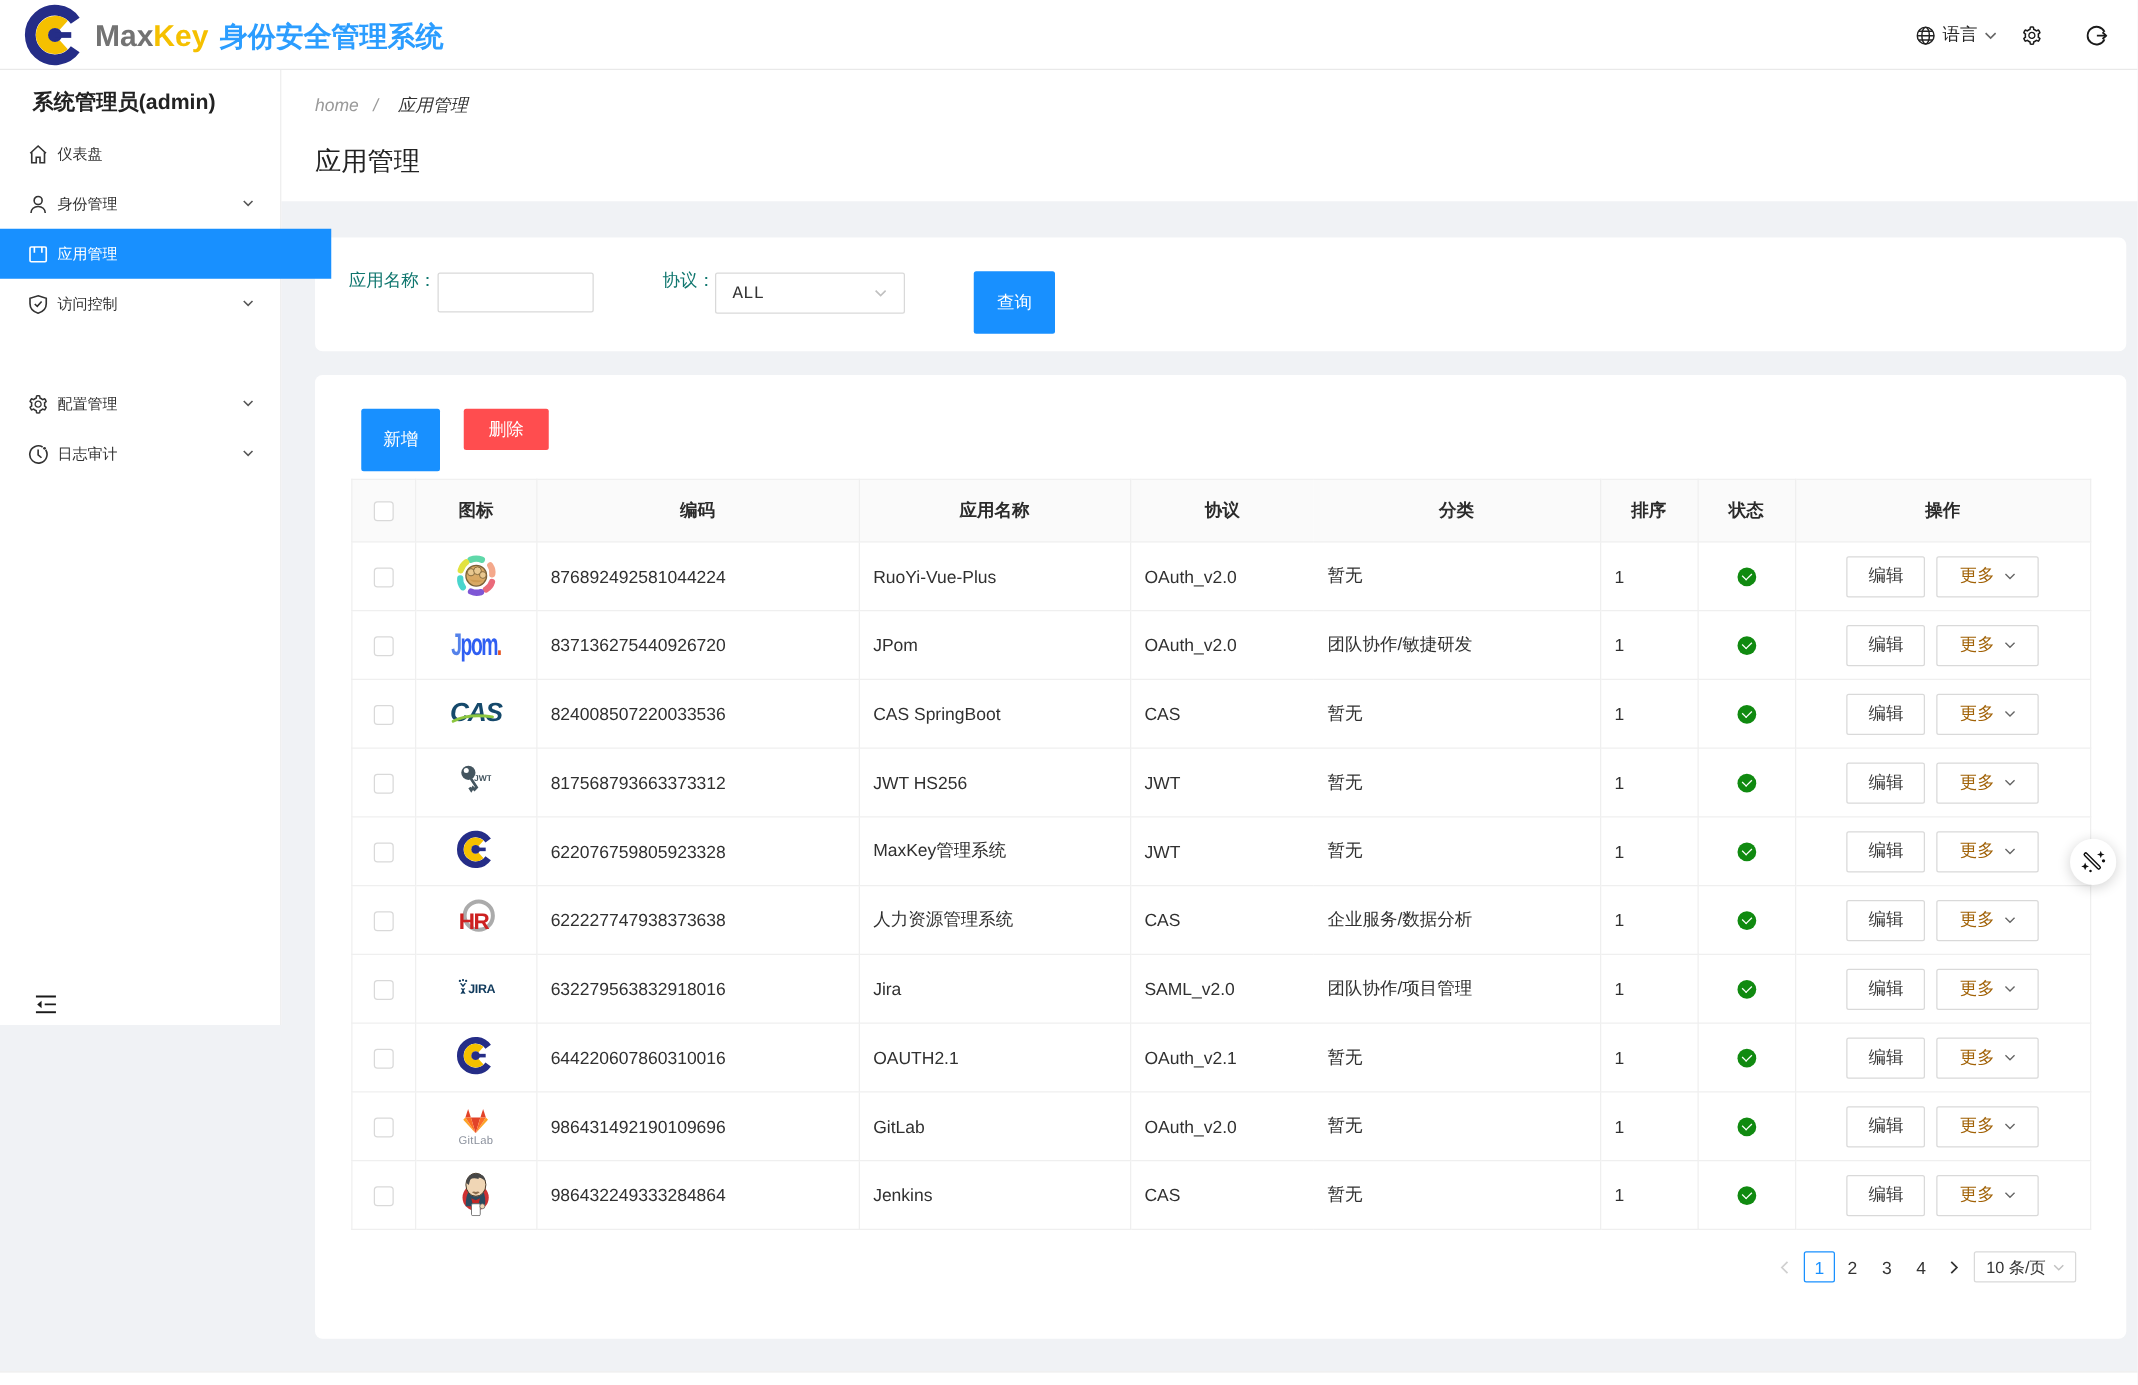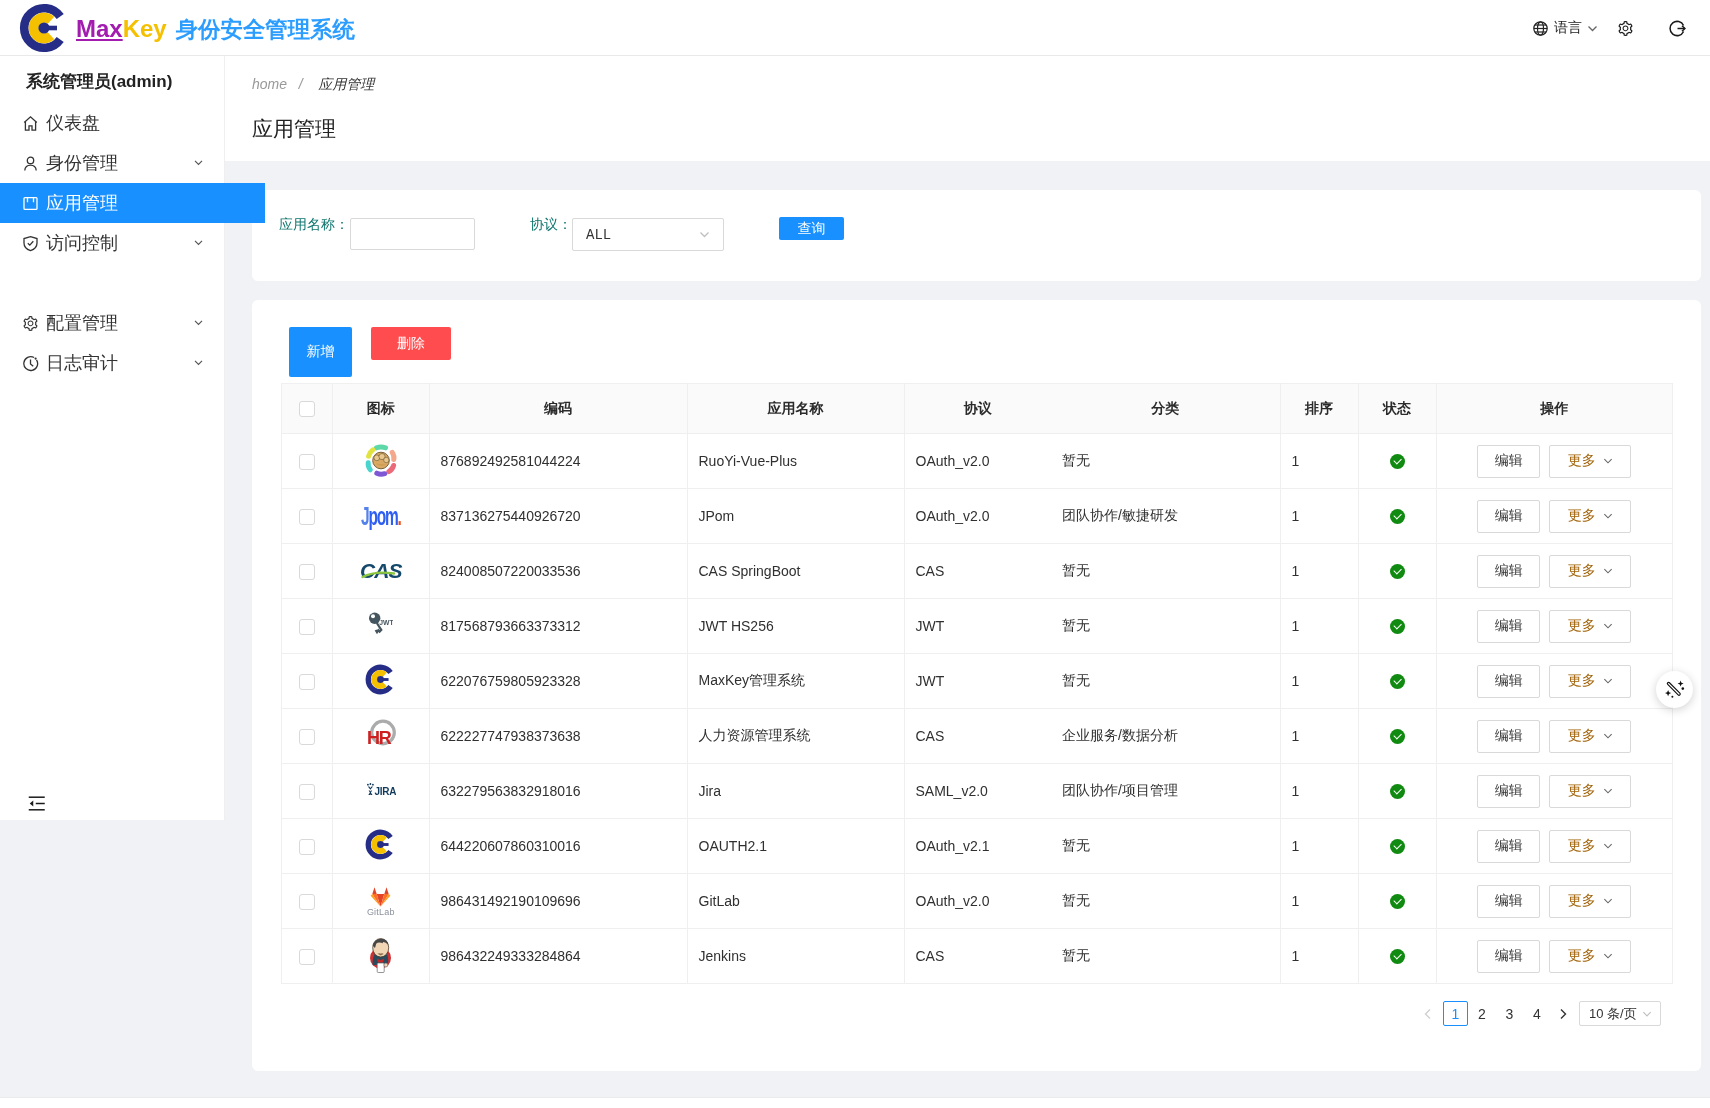"Max" #brandtxt .max { color: #a21caf -> #737373; text-decoration: underline -> none }
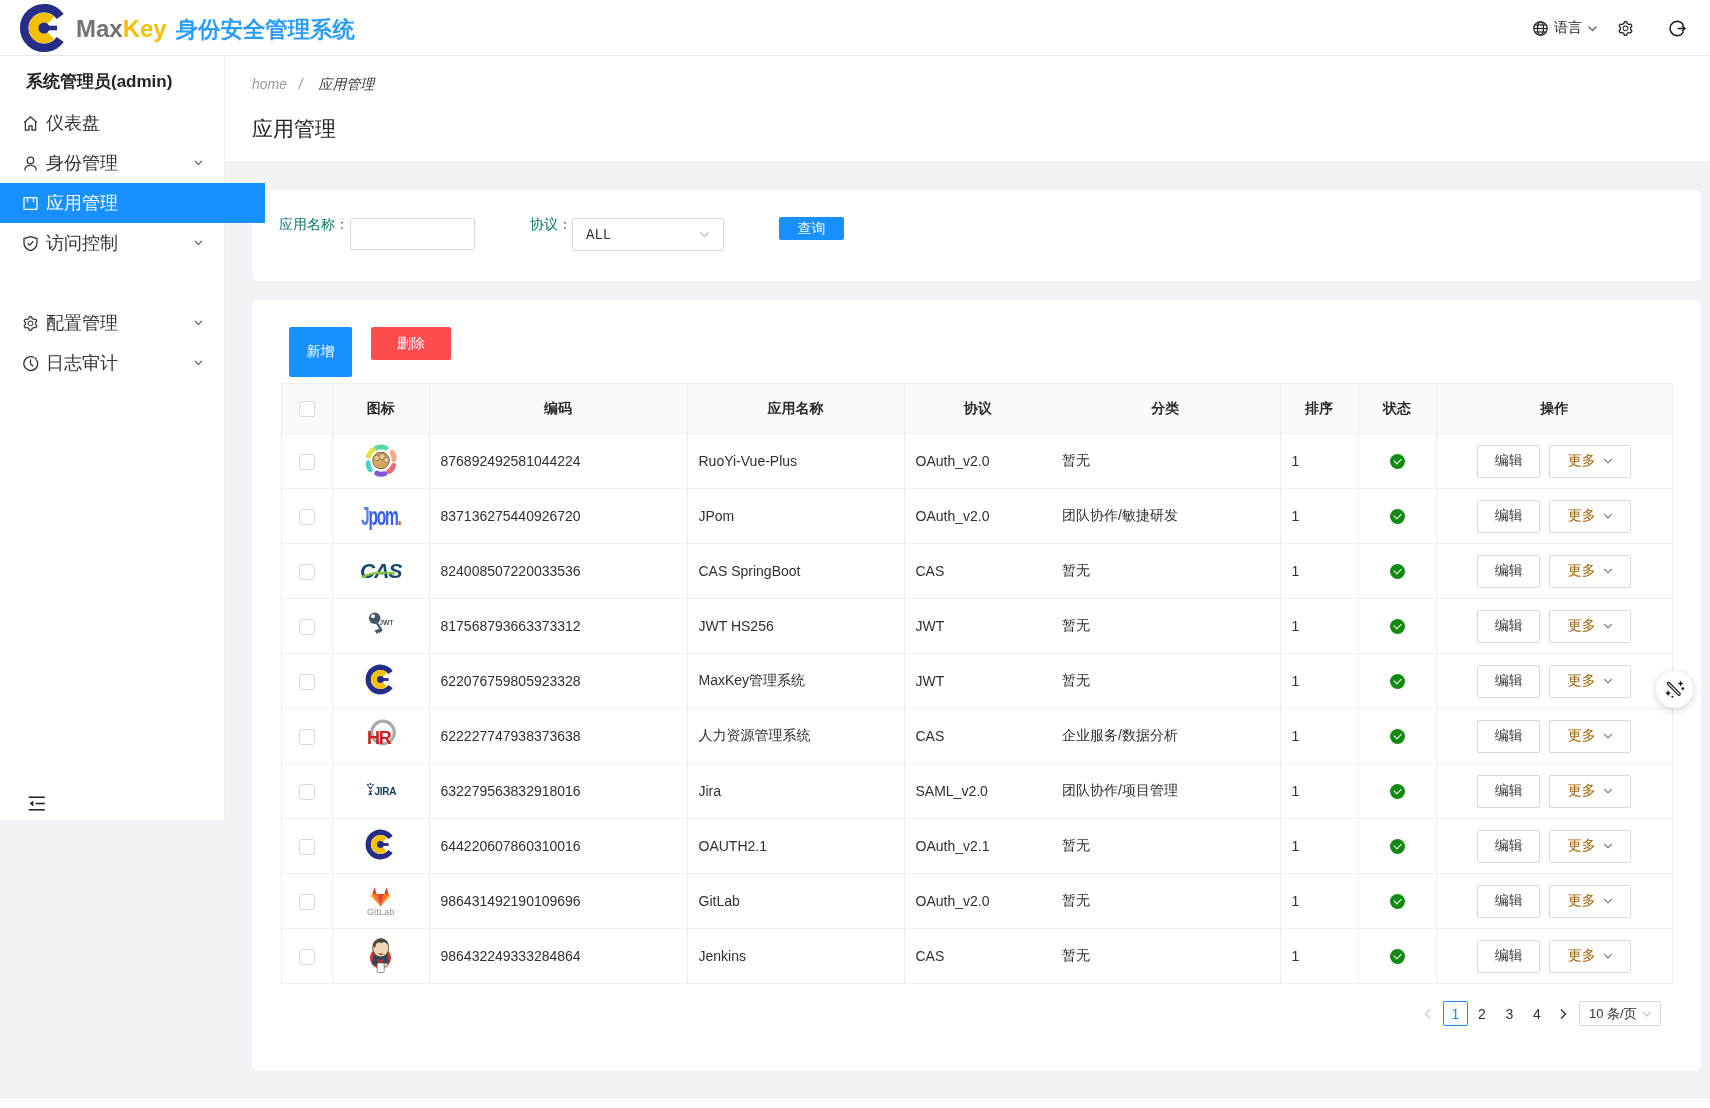"仪表盘" .mitem { font-size: 18px -> 12px }
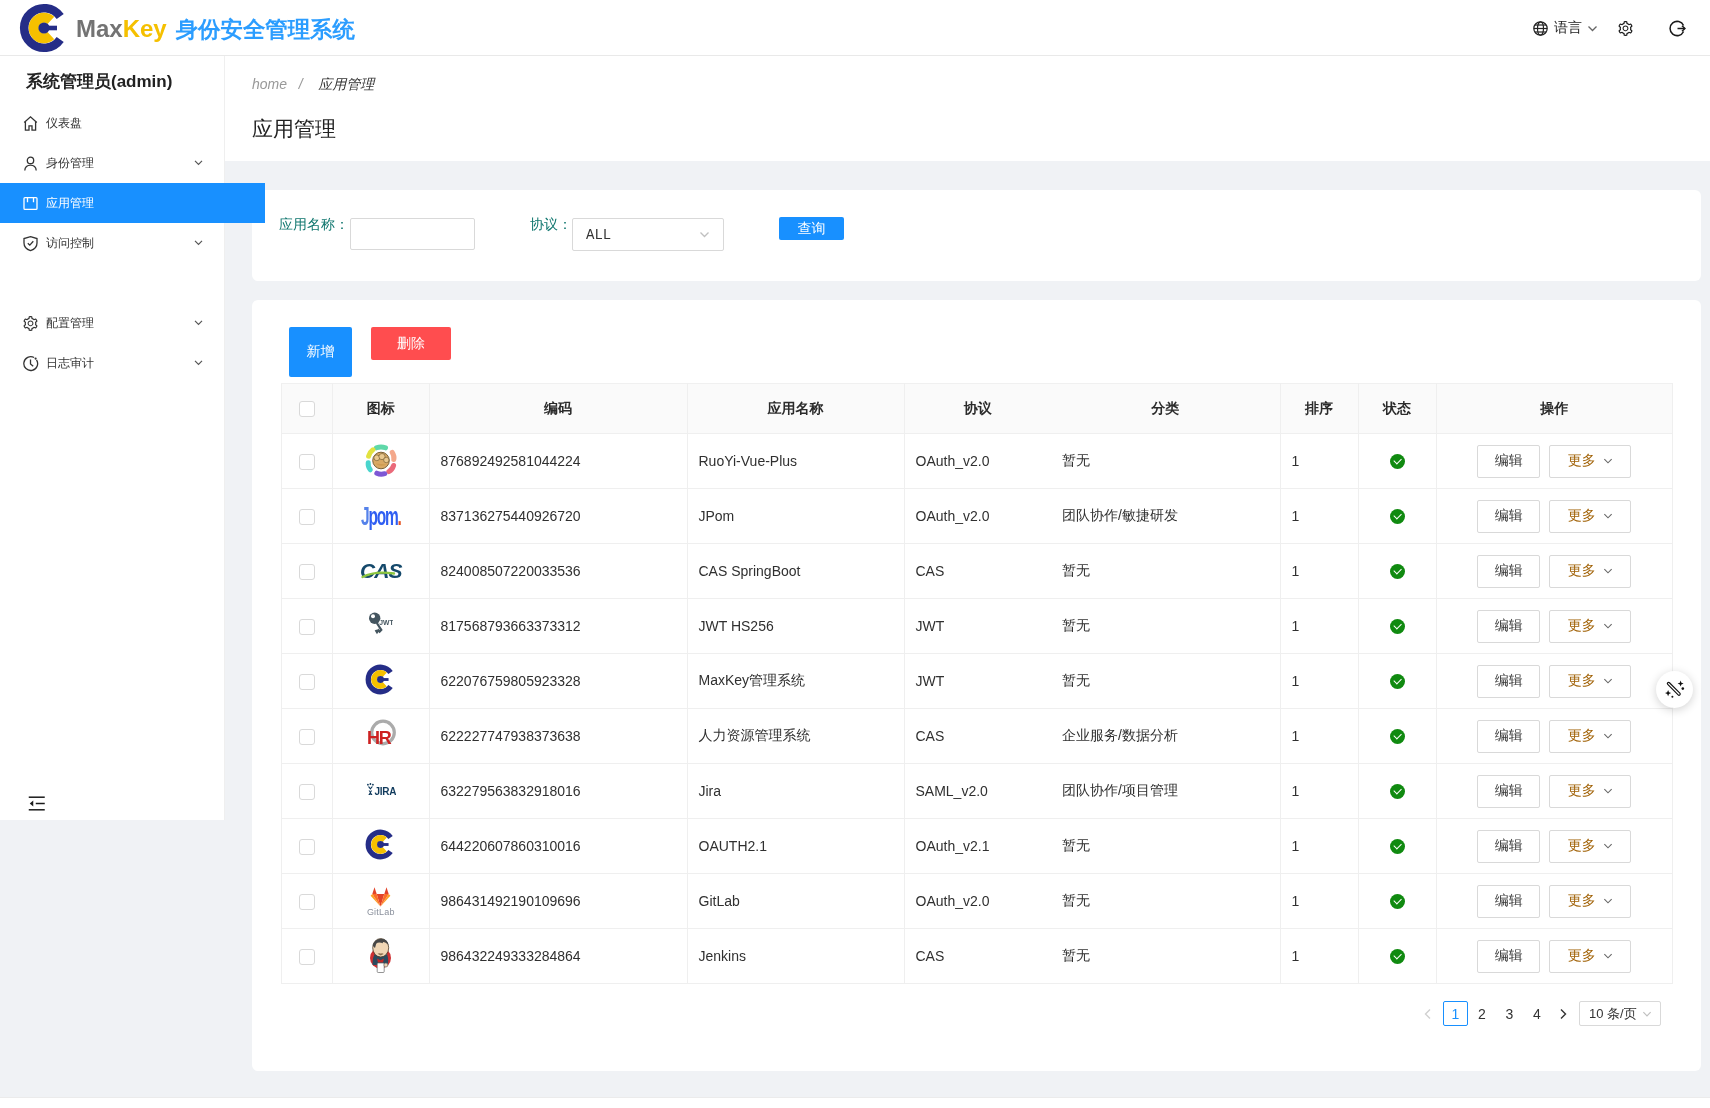"查询" div.btn { height: 23px -> 50px }
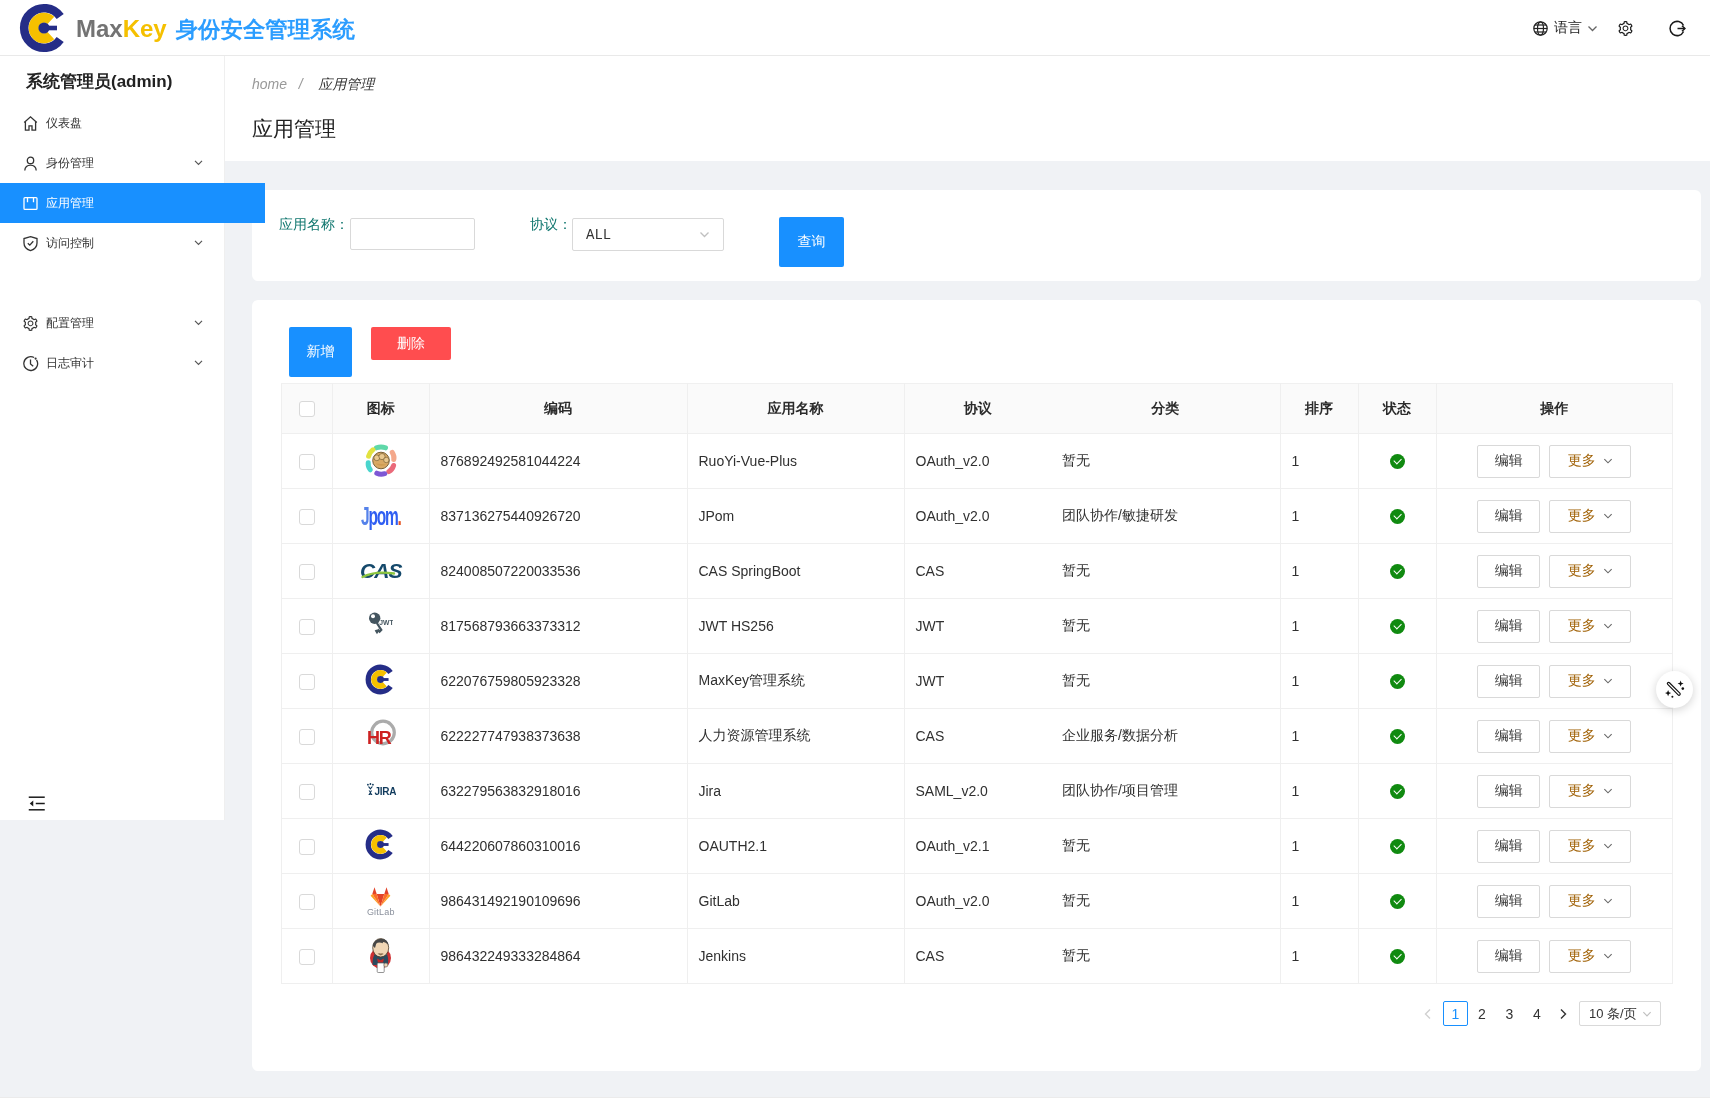"删除" div.btn { width: 80px -> 68px }
